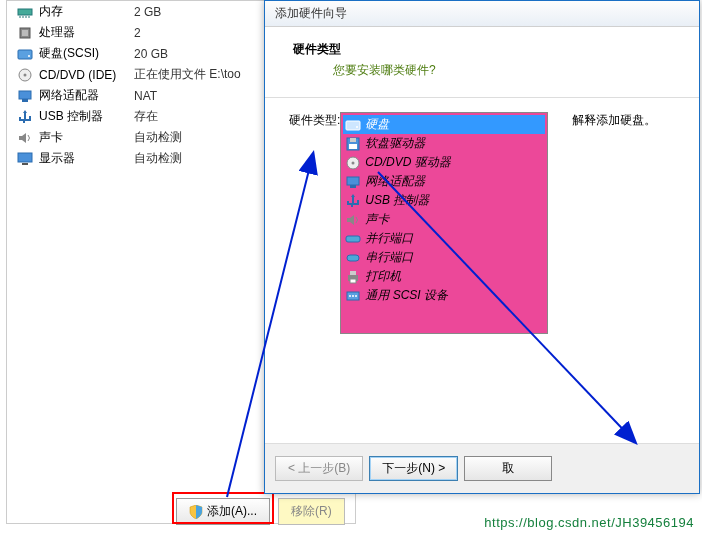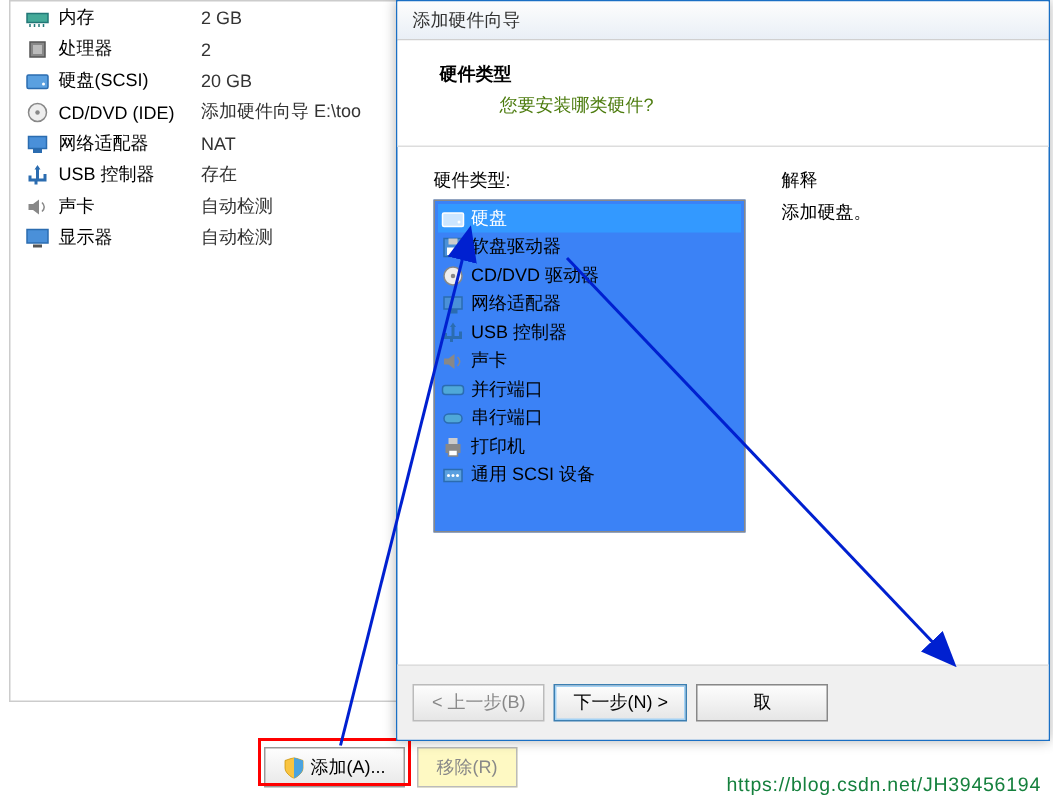"内存" .settings-panel { height: 468px -> 524px }
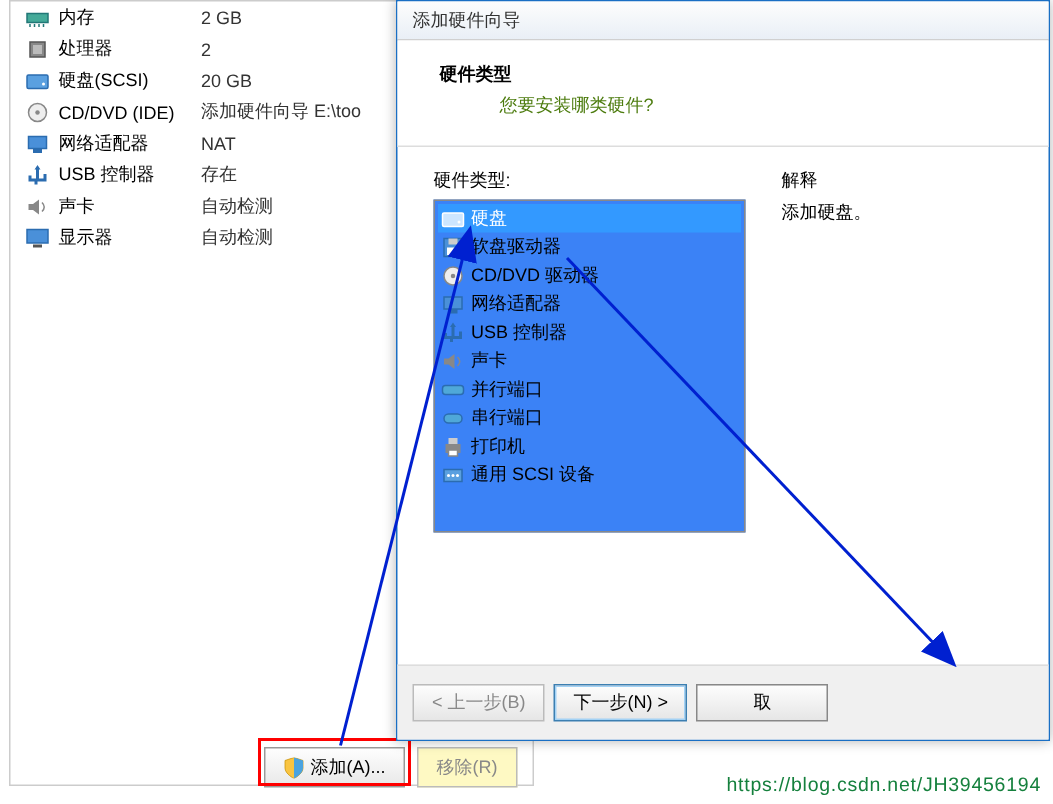"添加硬件向导 E:\too" span.value { text: 添加硬件向导 -> 正在使用文件 }
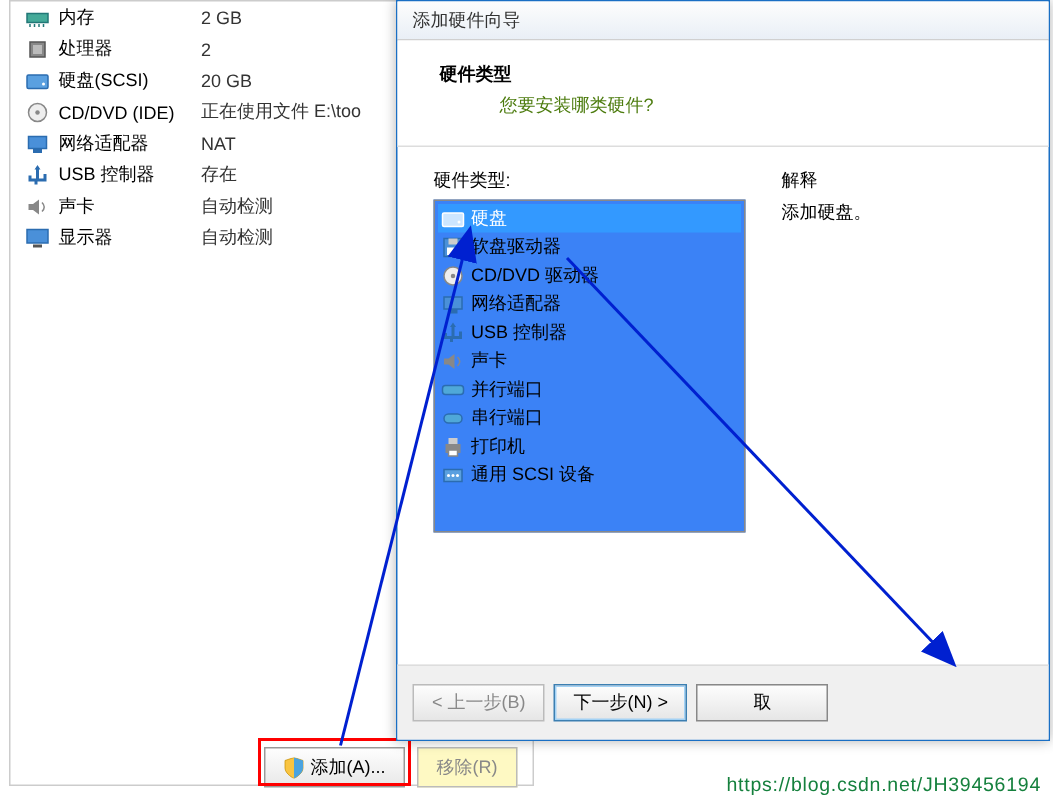"硬件类型:" .col { flex-direction: column -> none }
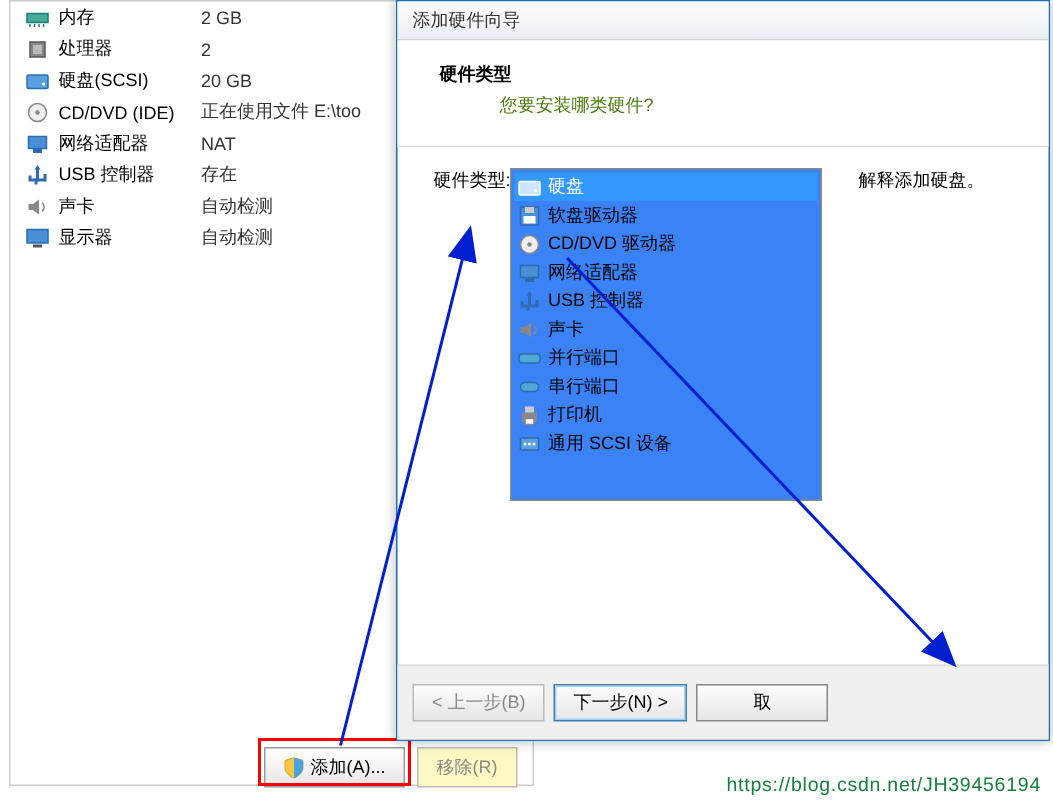"硬盘" .listbox { background: #3b82f6 -> #ec4899; font-style: none -> italic }
